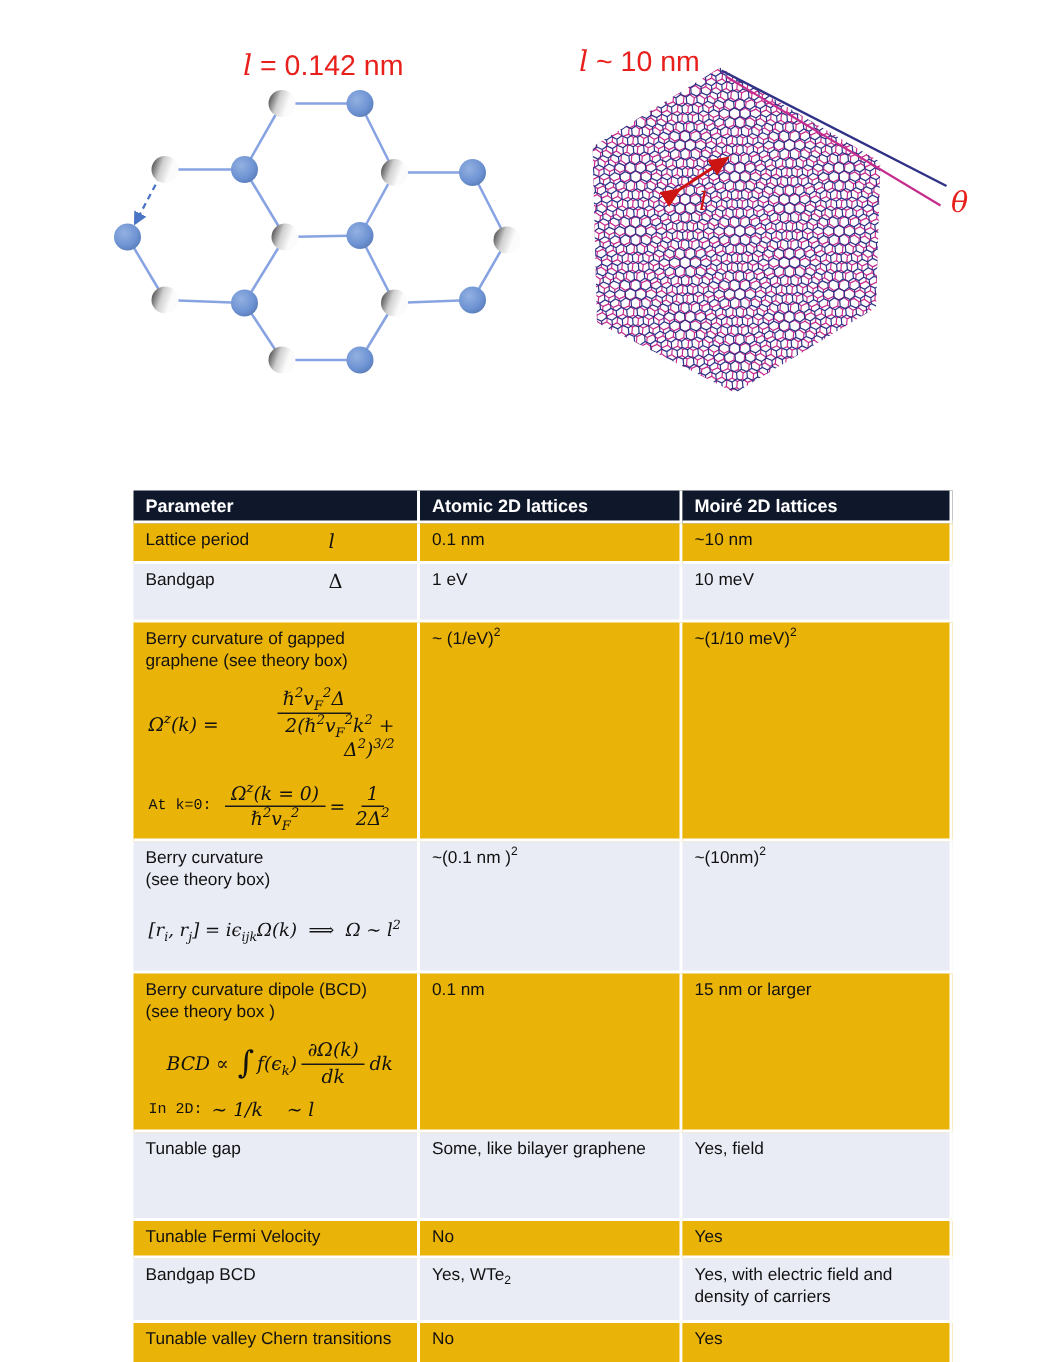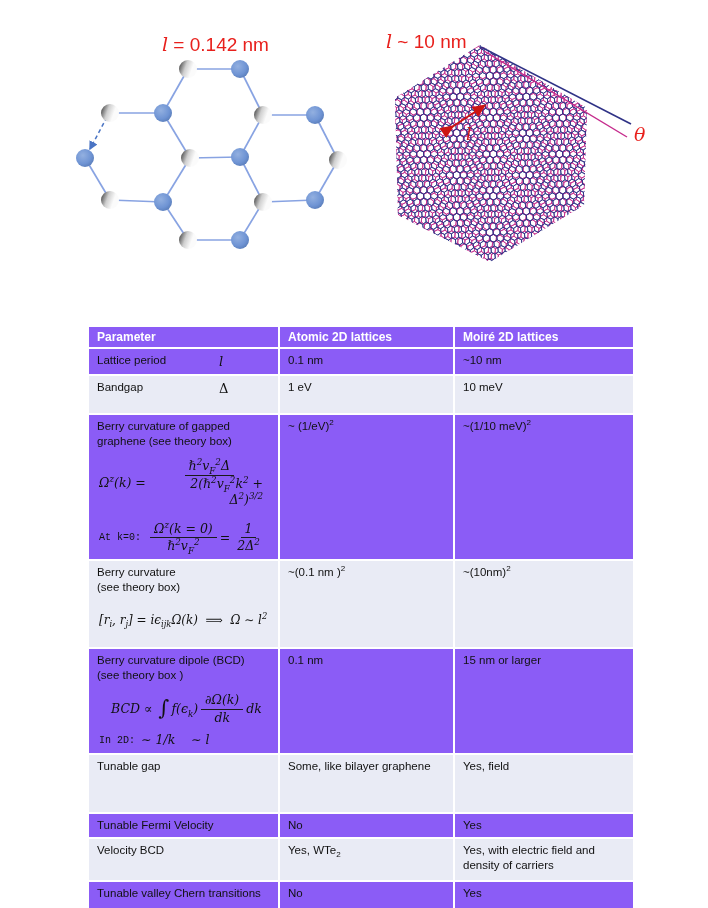"Parameter" table.cmp th { background: #8b5cf6 -> #0f172a }
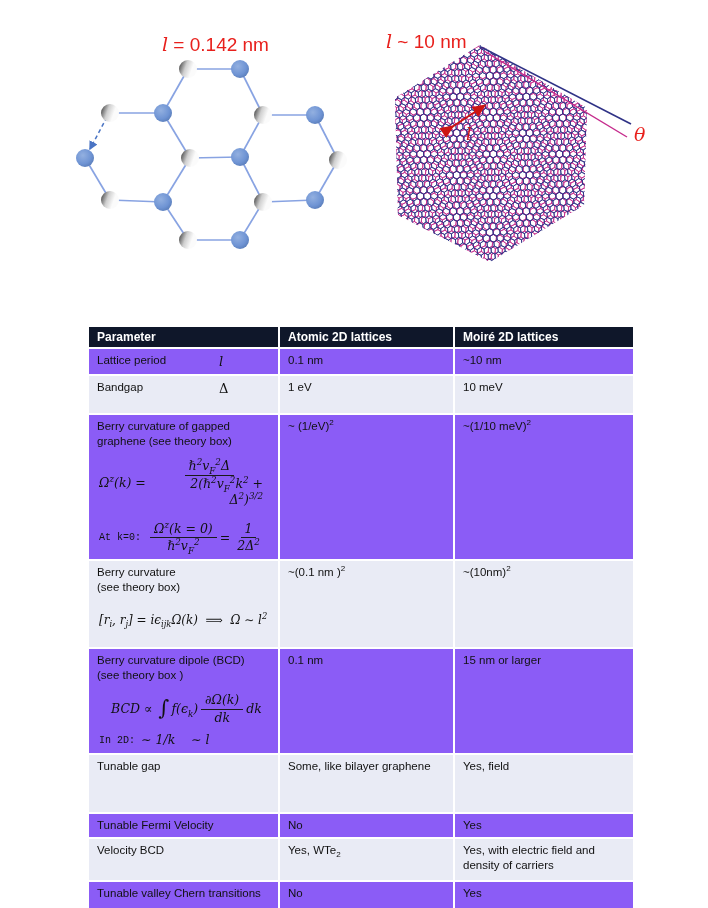"Lattice period" tr.bandA td { background: #8b5cf6 -> #eab308 }
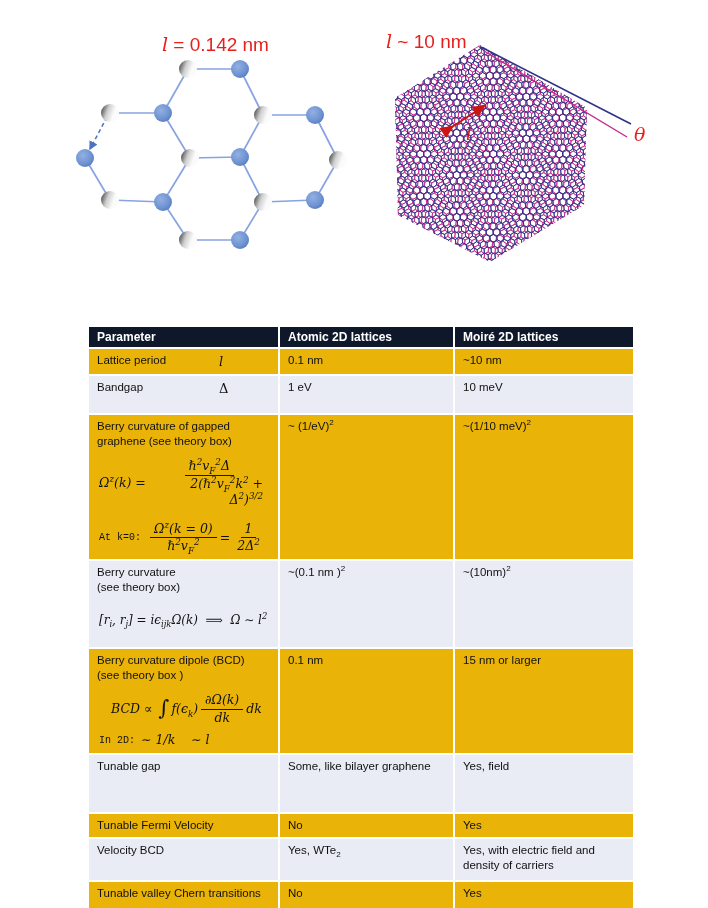"Velocity BCD" td { text: Velocity -> Bandgap }
